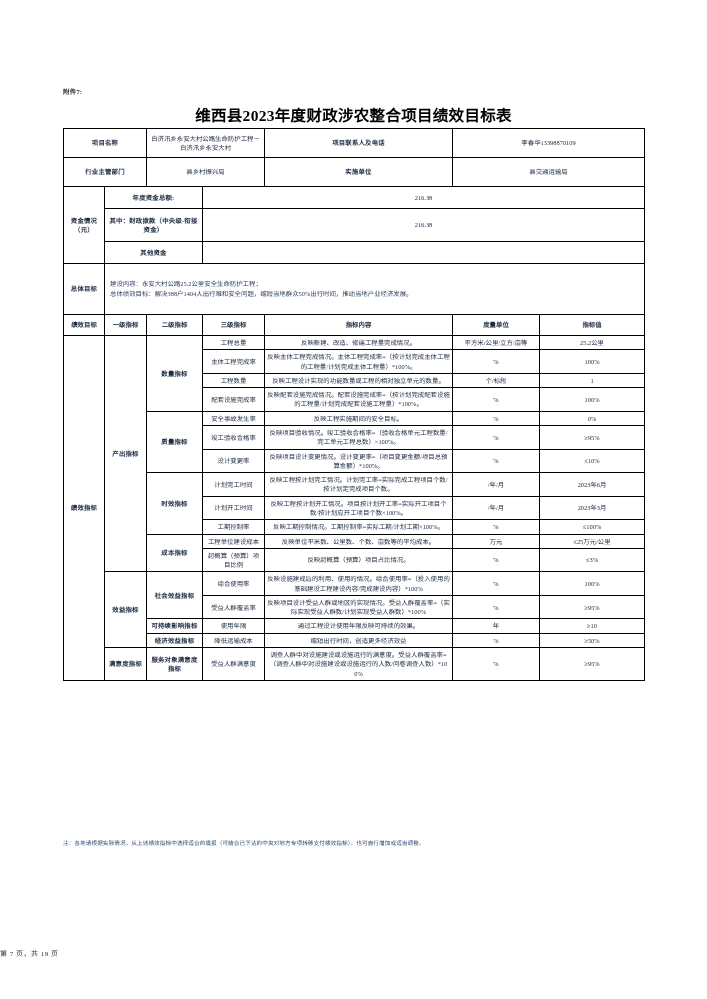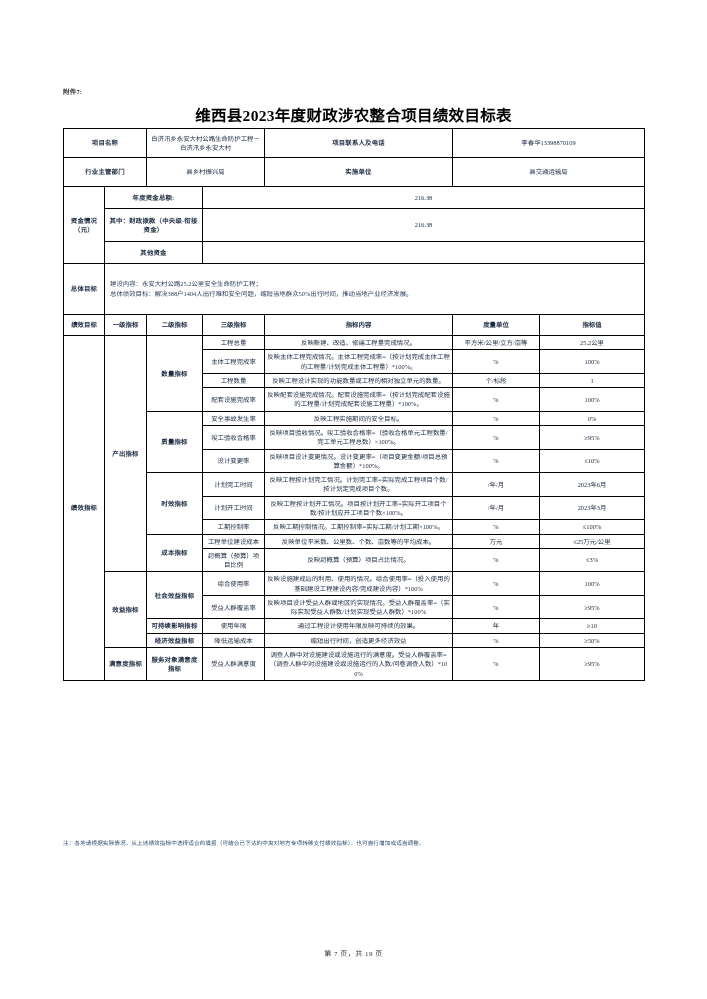"第 7 页，共 19 页" .page-footer { text-align: center -> left }
